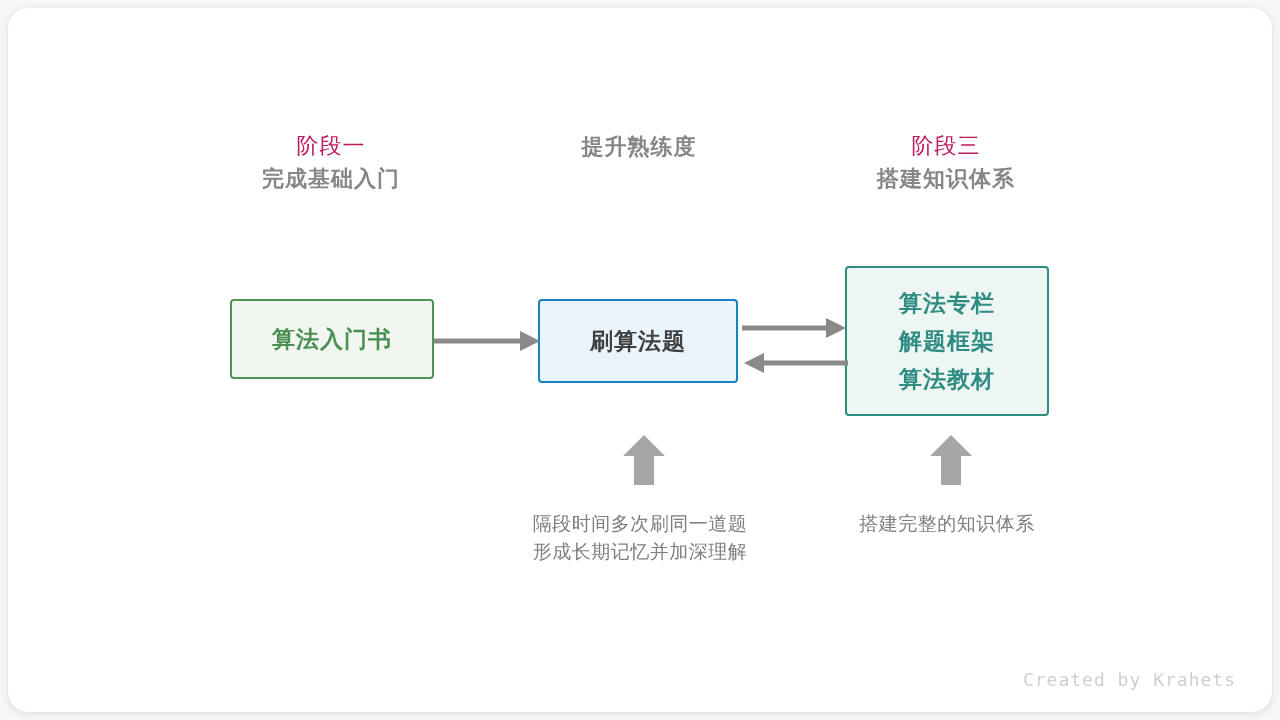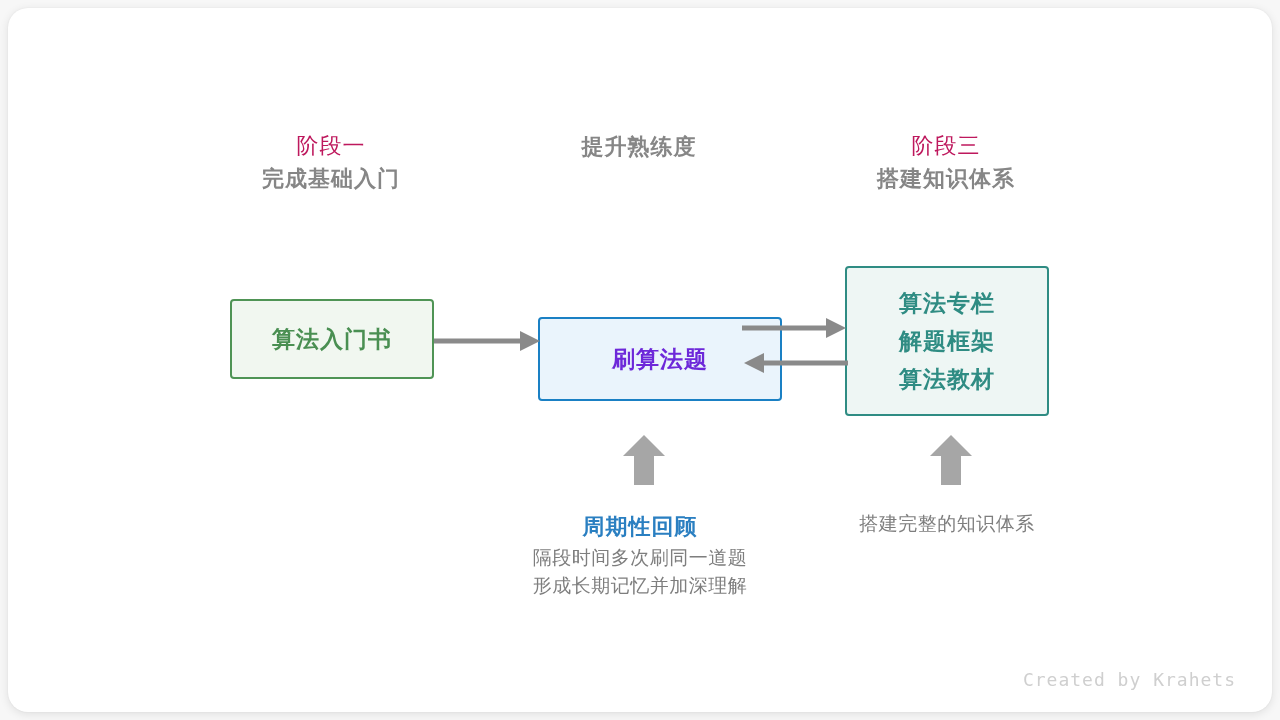"刷算法题" #node-practice { color: #6d28d9 -> #404040; top: 309px -> 291px; width: 244px -> 200px }
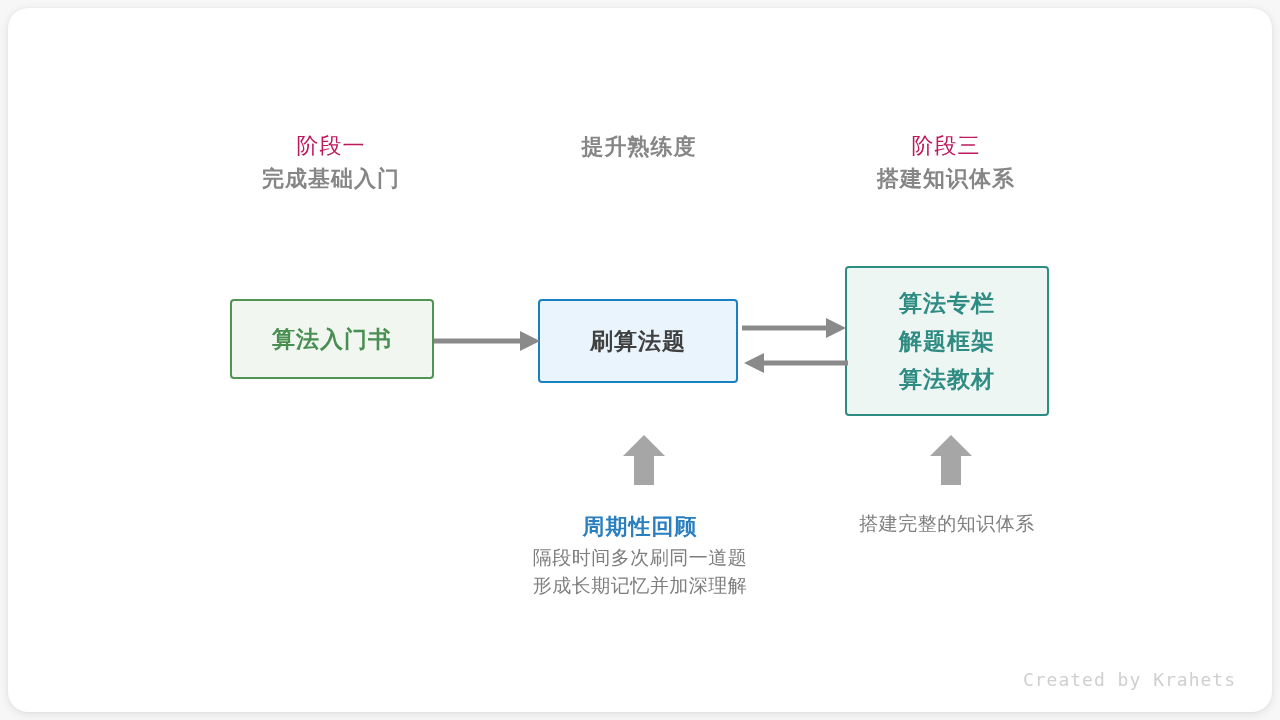"周期性回顾" div.annot-title { html: <div>周期性回顾</div> -> none }
